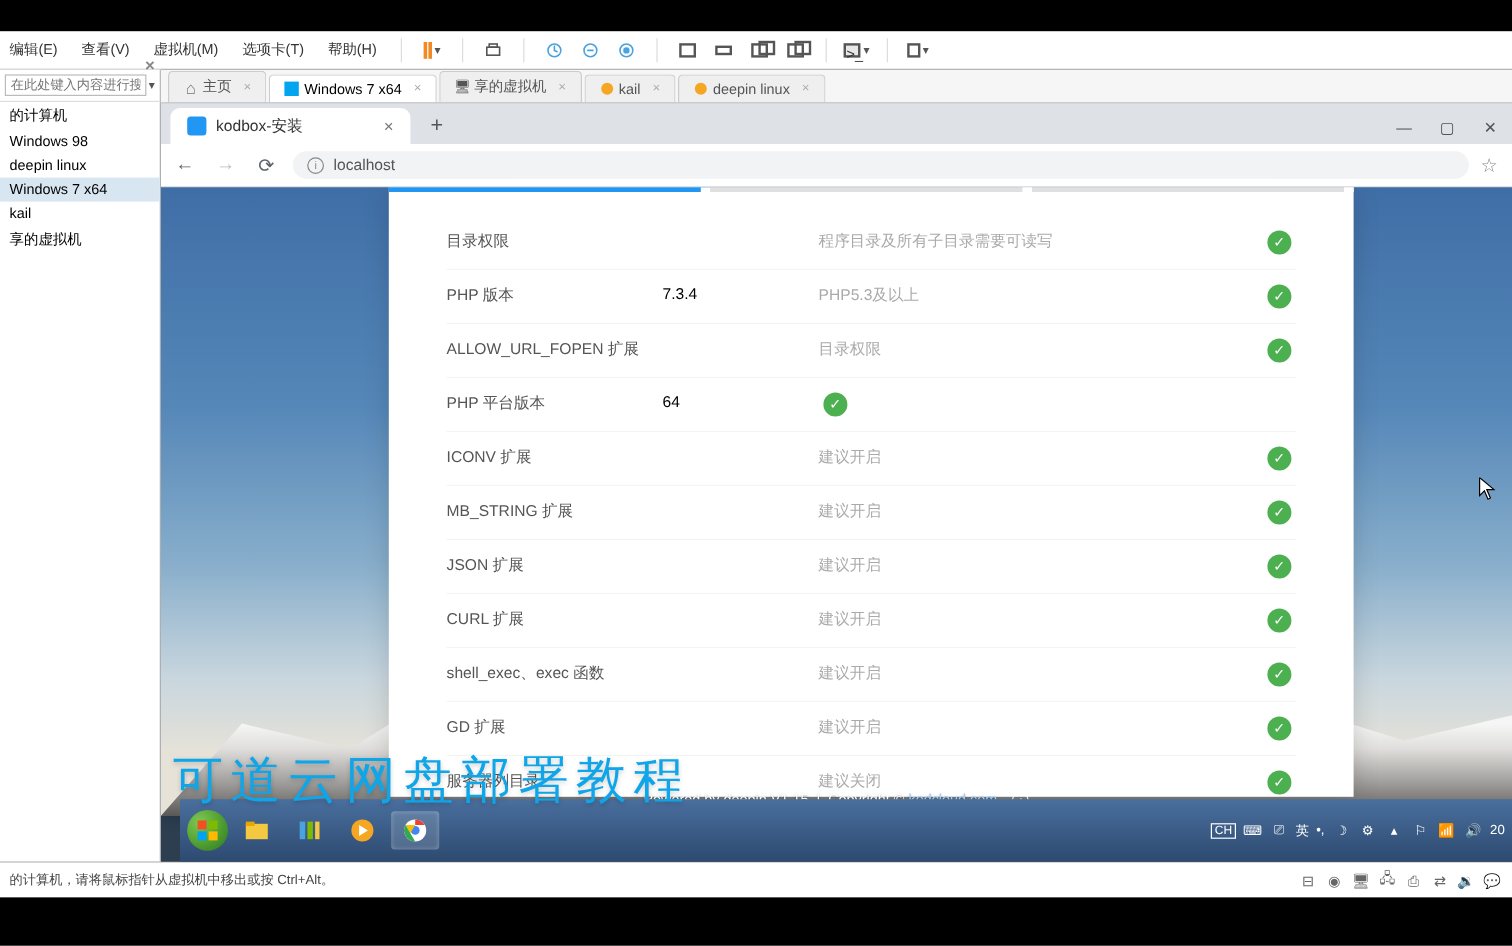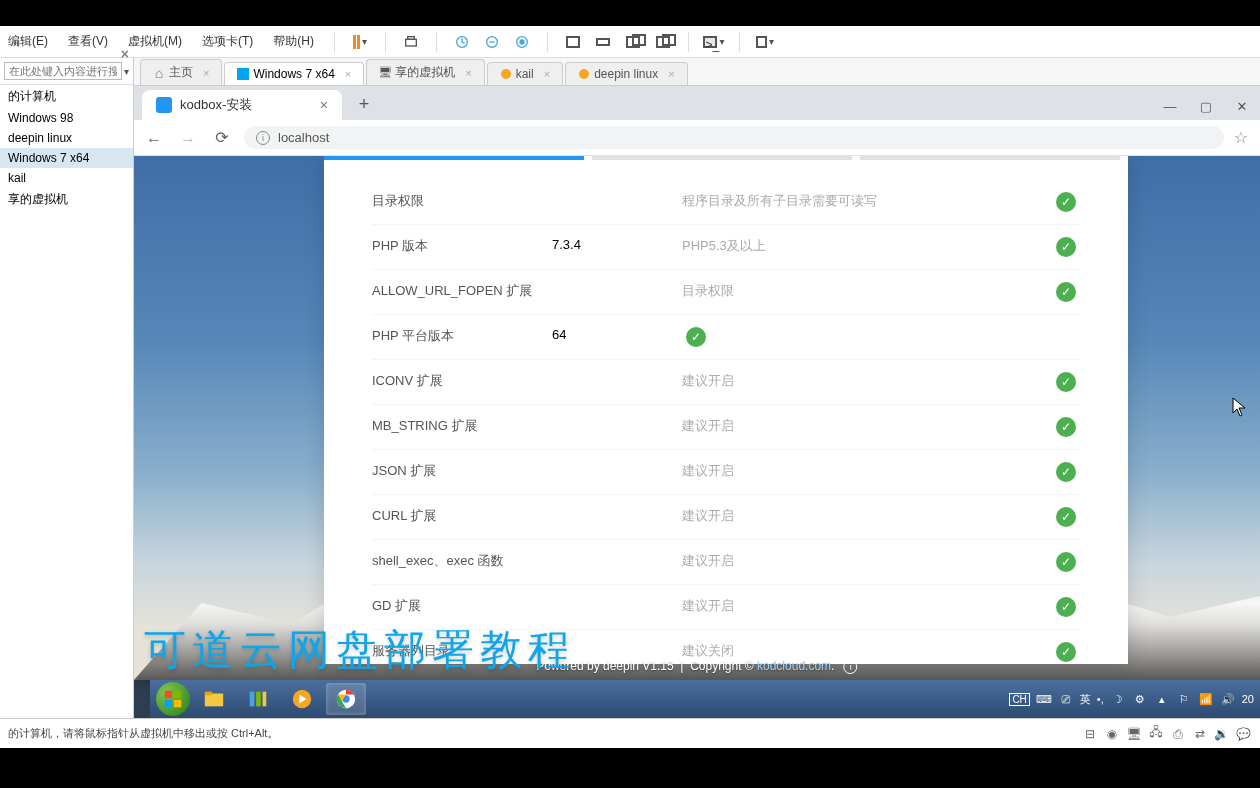"CH" .win-taskbar { height: 38px -> 52px }
